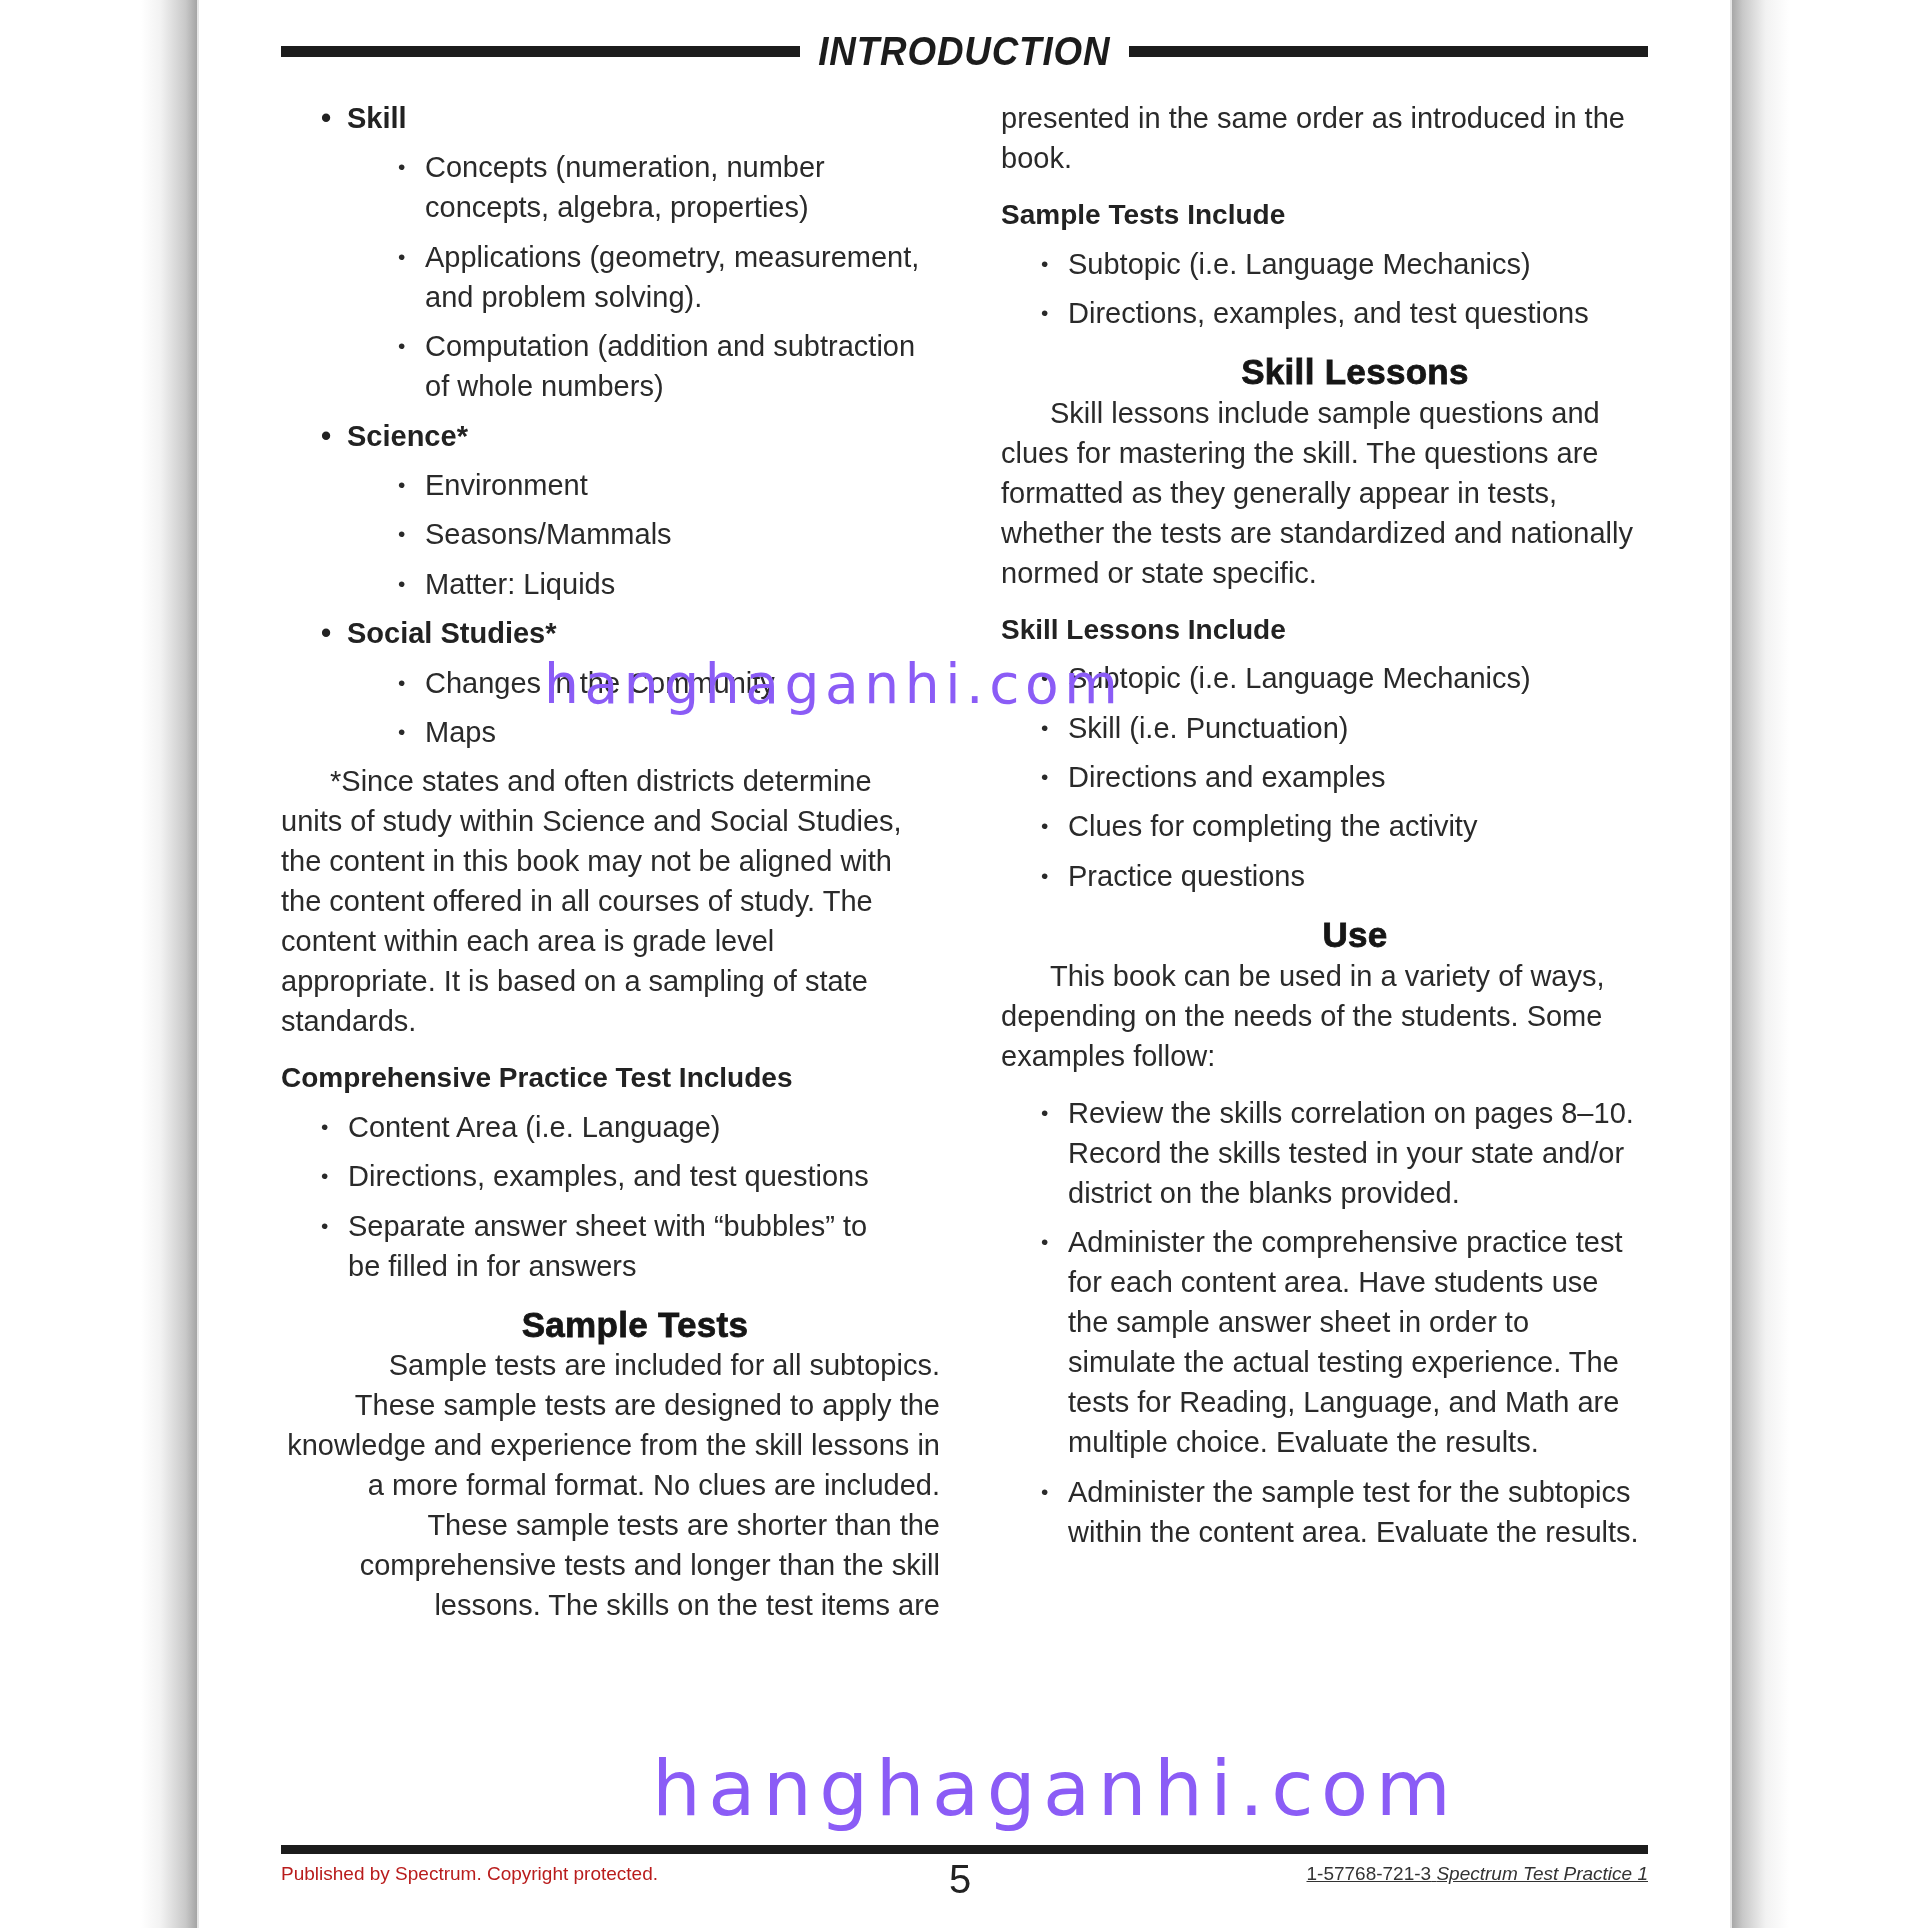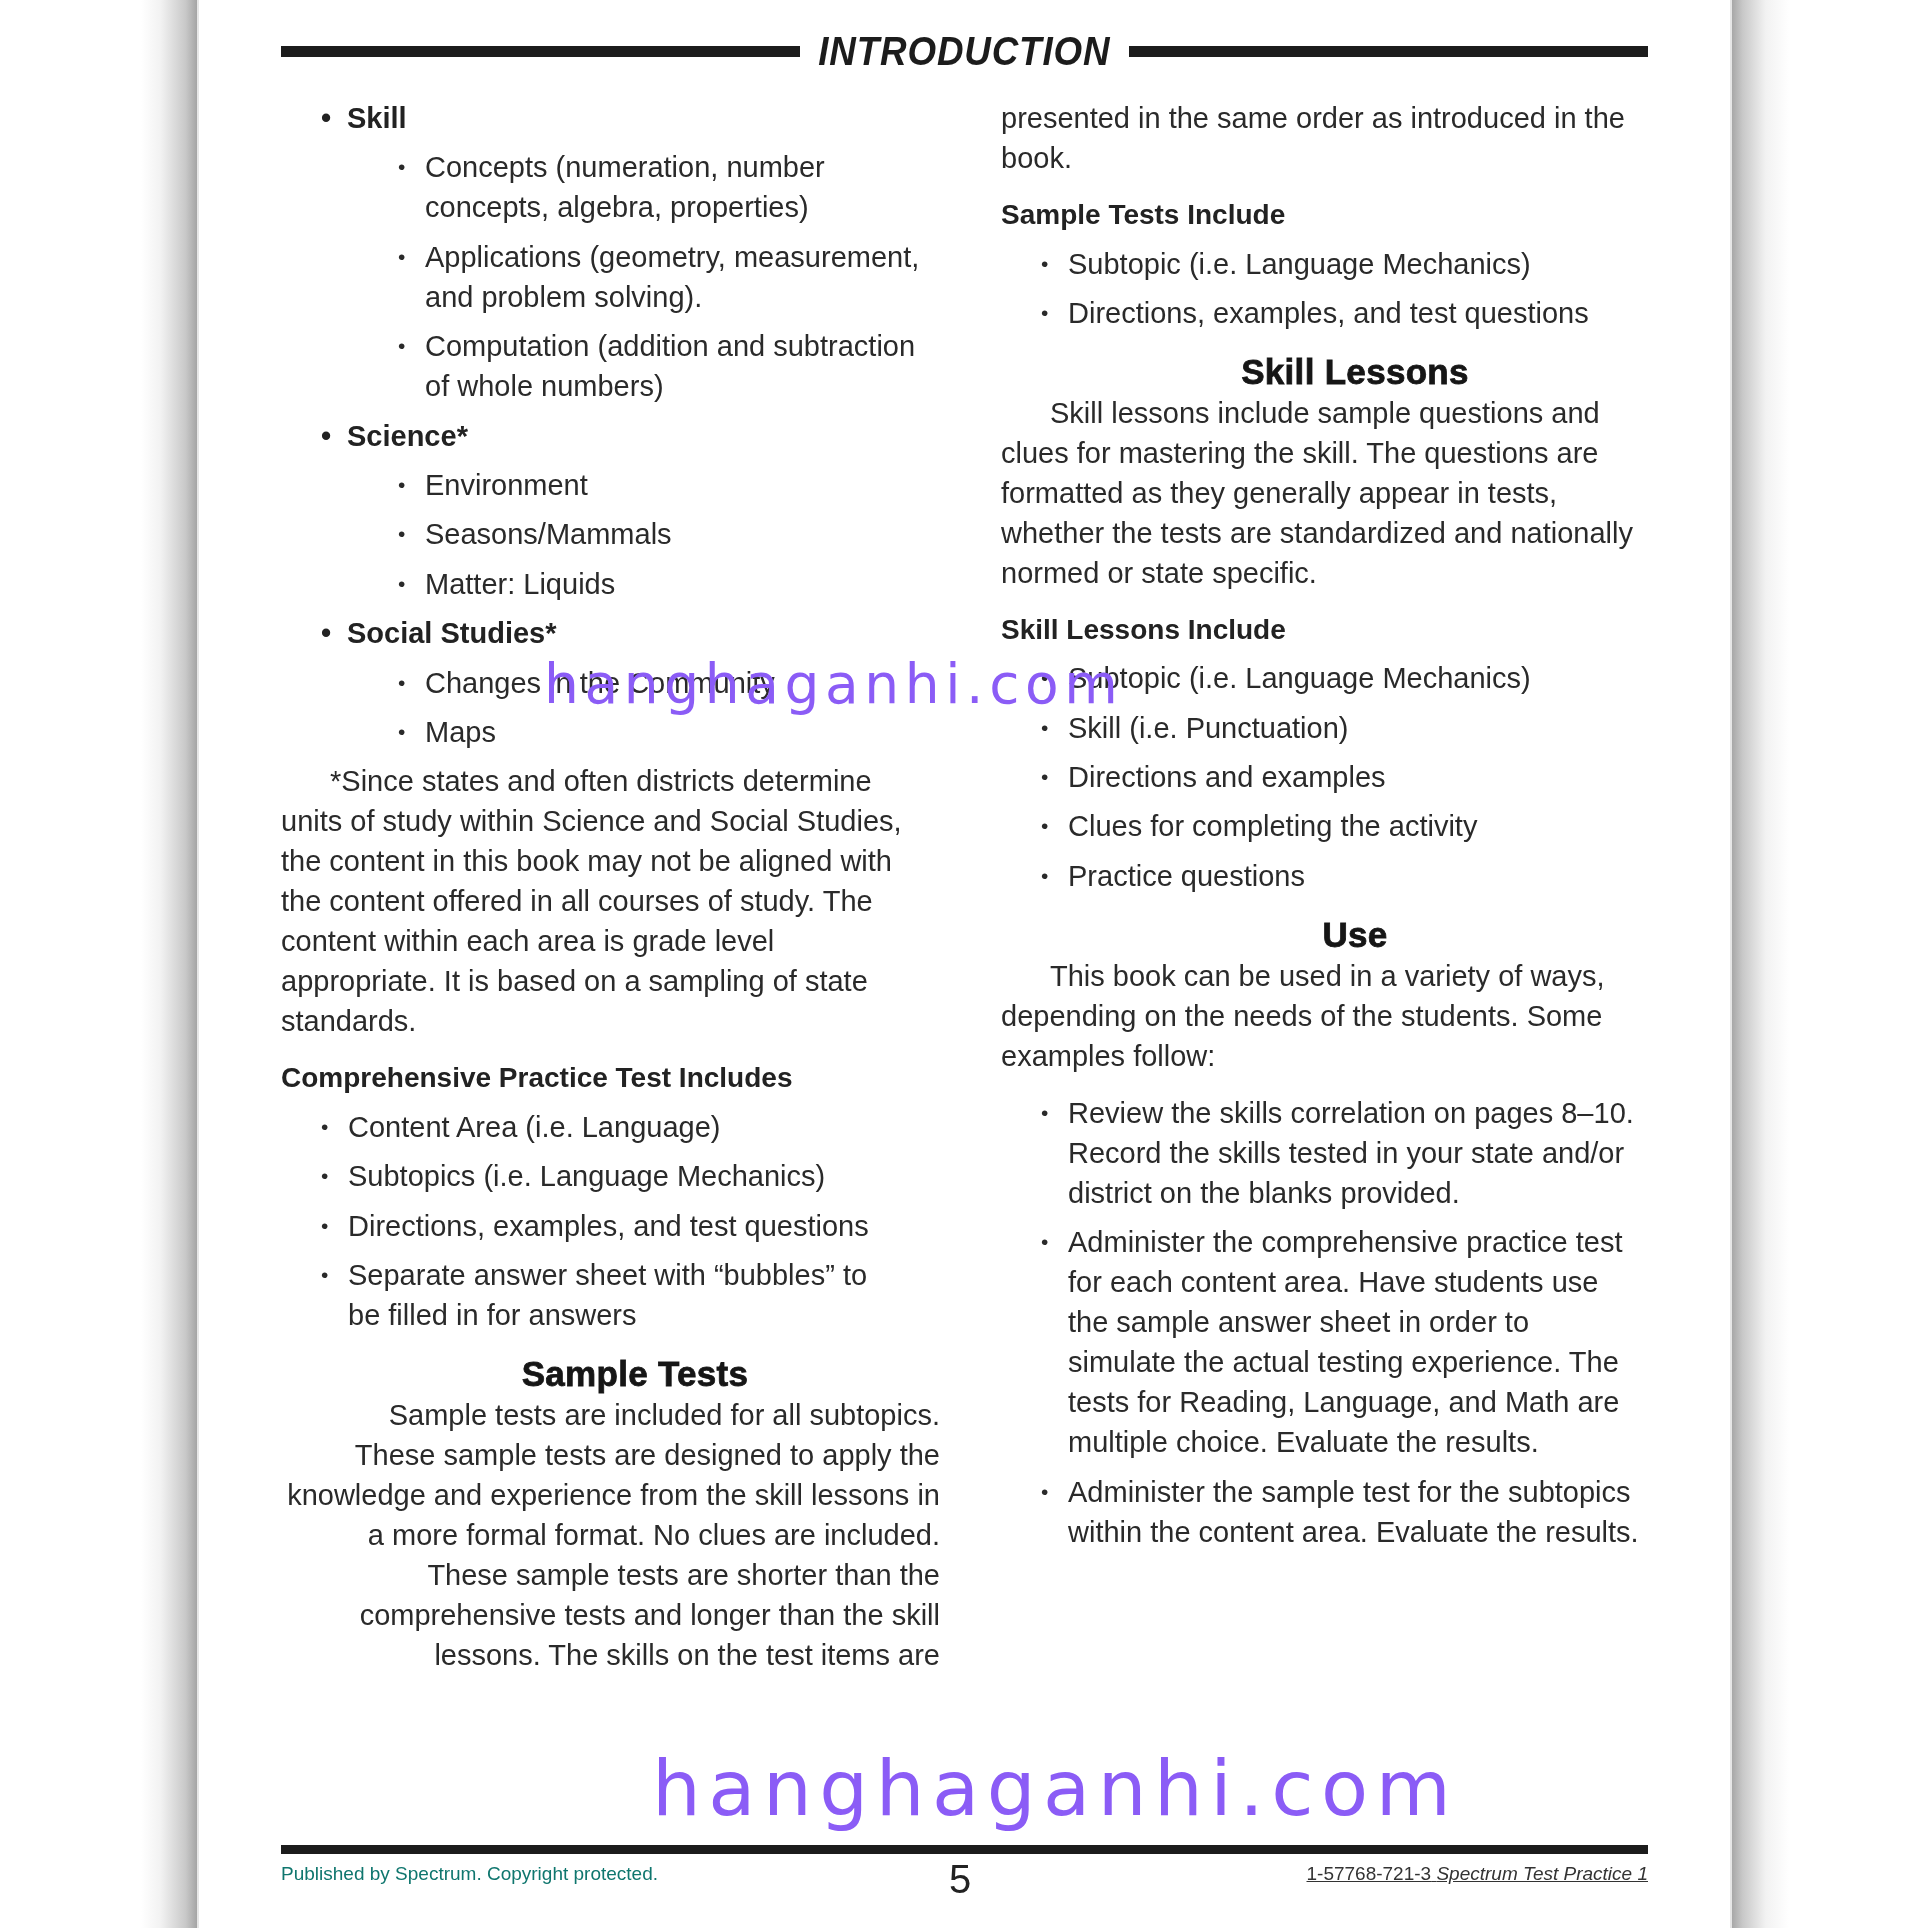"Subtopics (i.e. Language Mechanics)" li.bl { html: <li>Subtopics (i.e. Language Mechanics)</li> -> none }
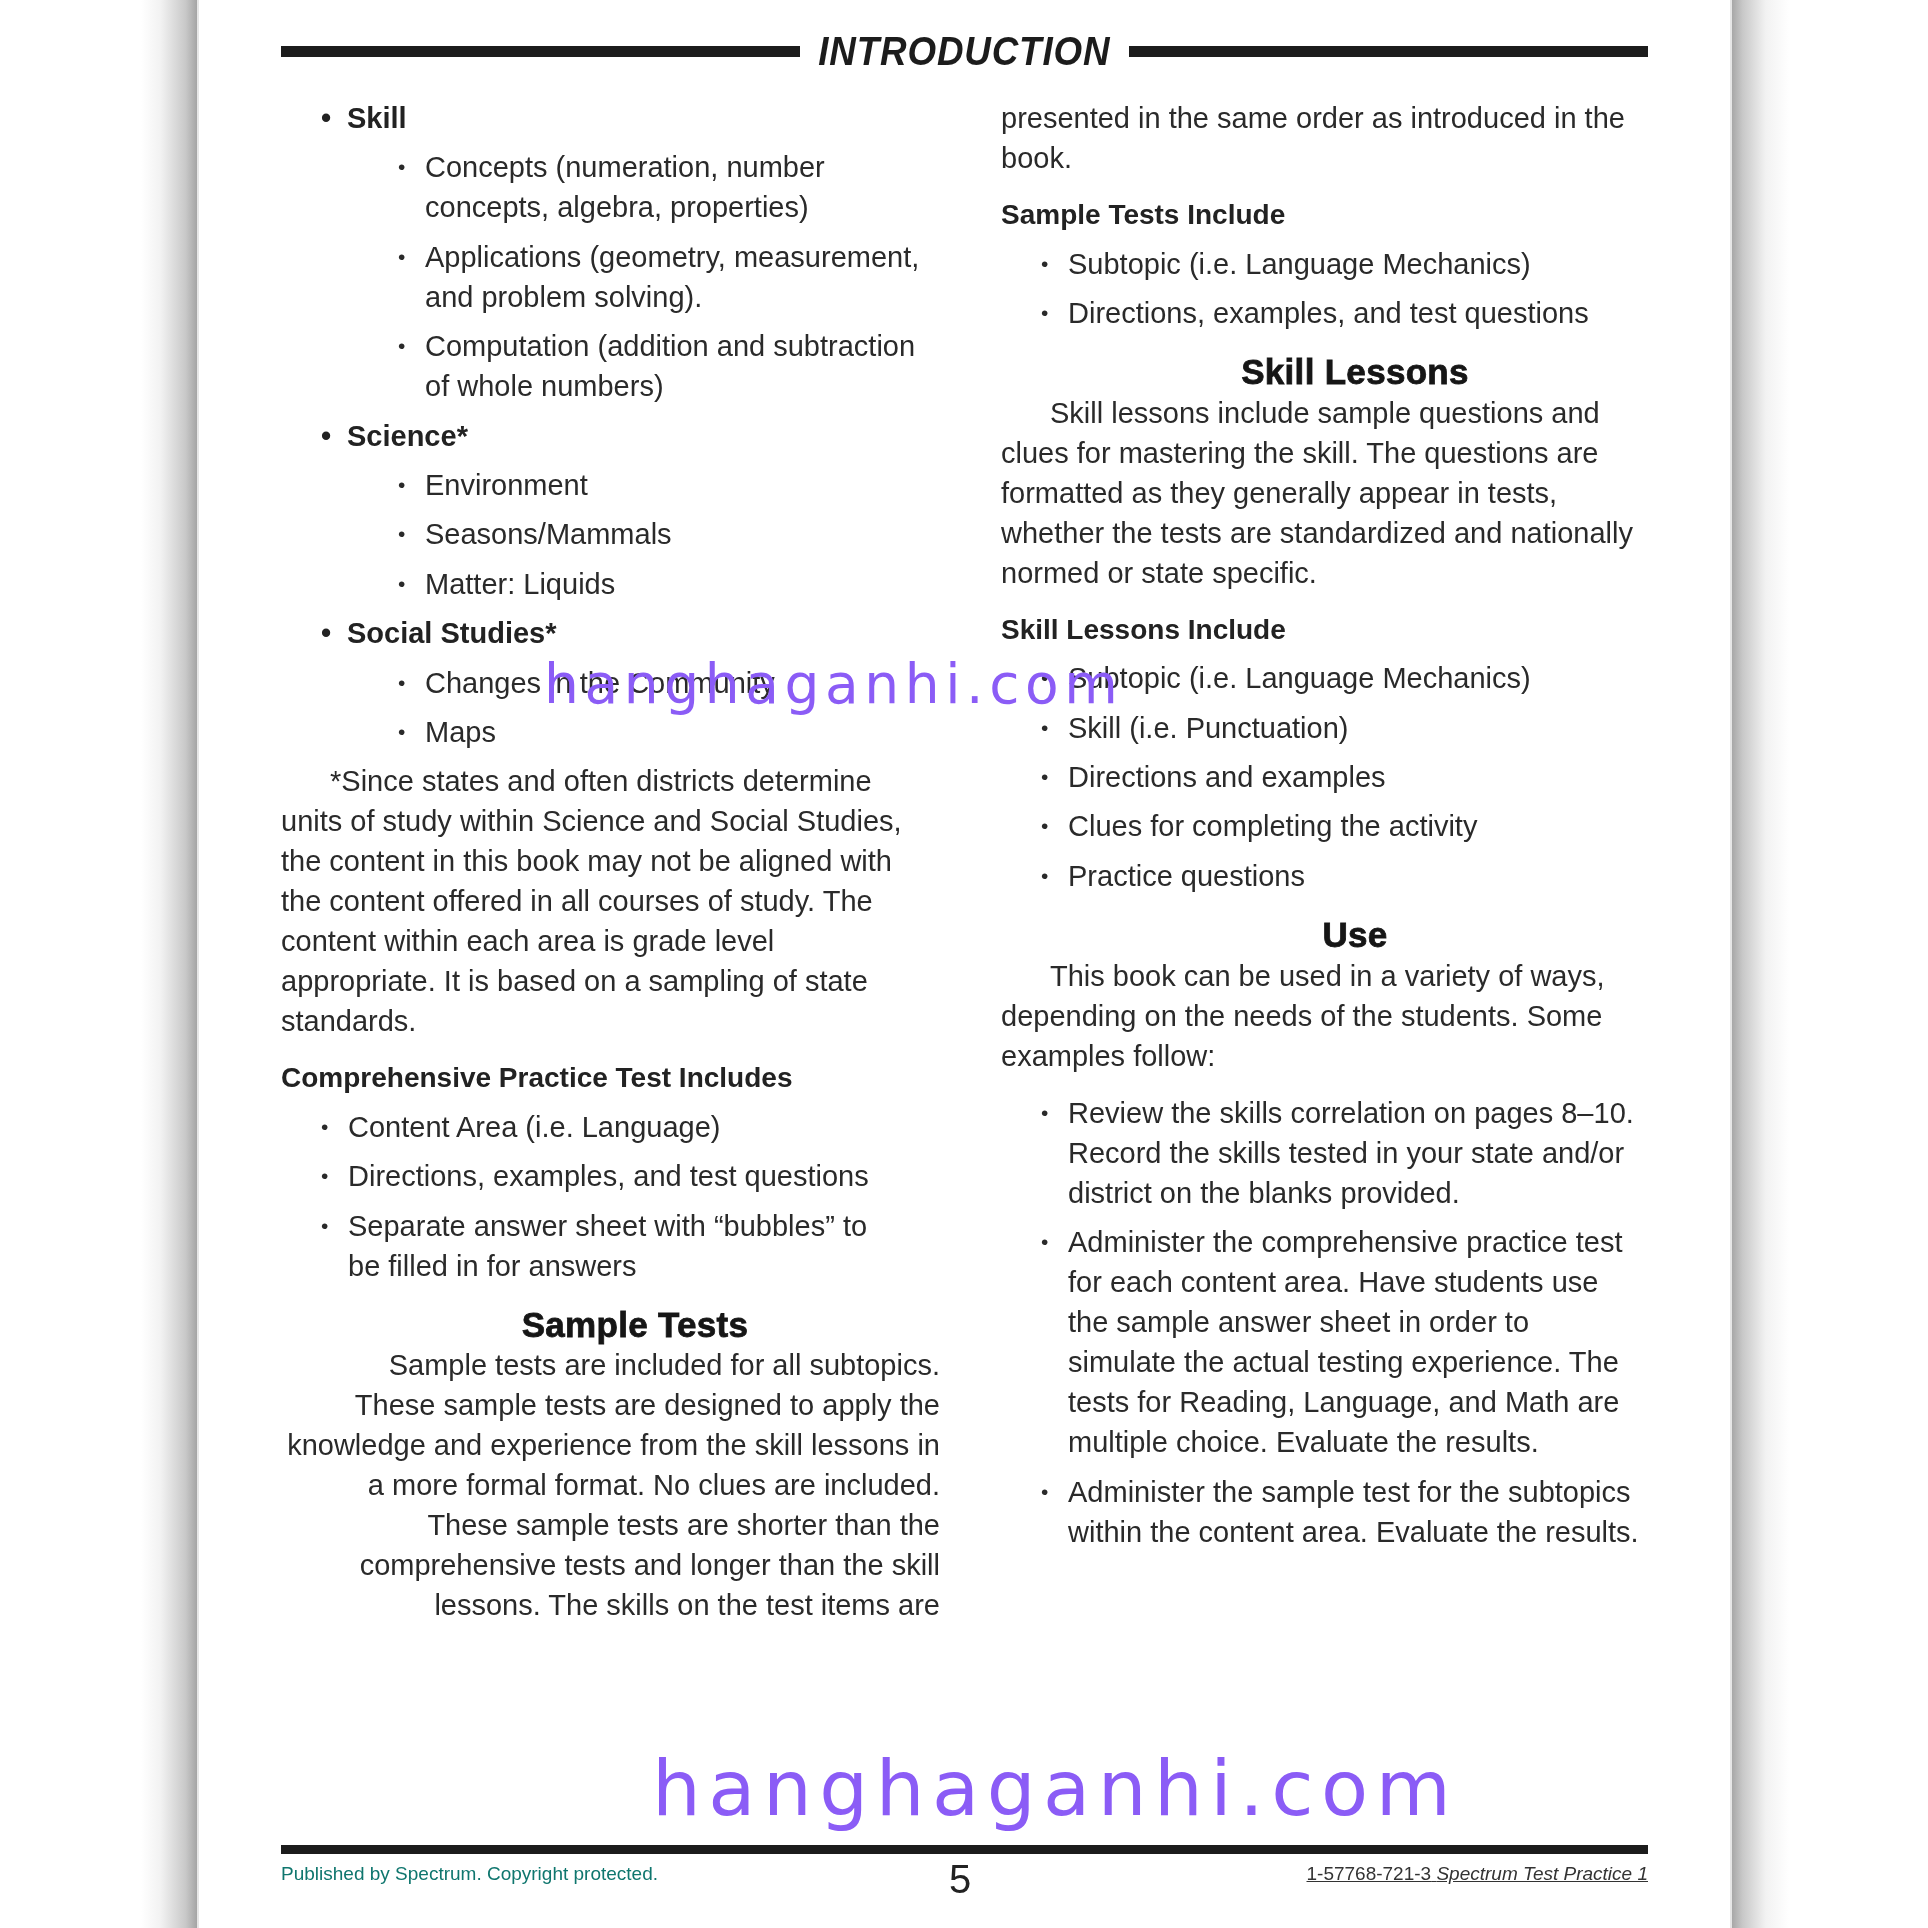"Published by Spectrum. Copyright" .footer-left { color: #0f766e -> #b91c1c }
